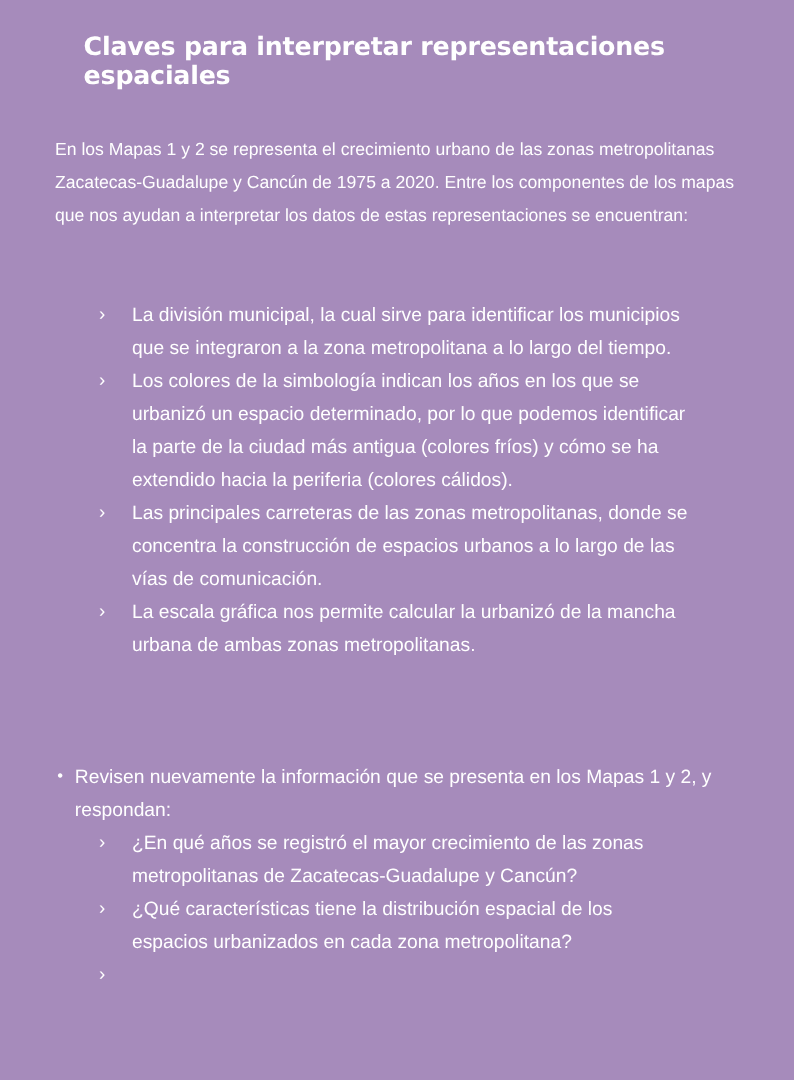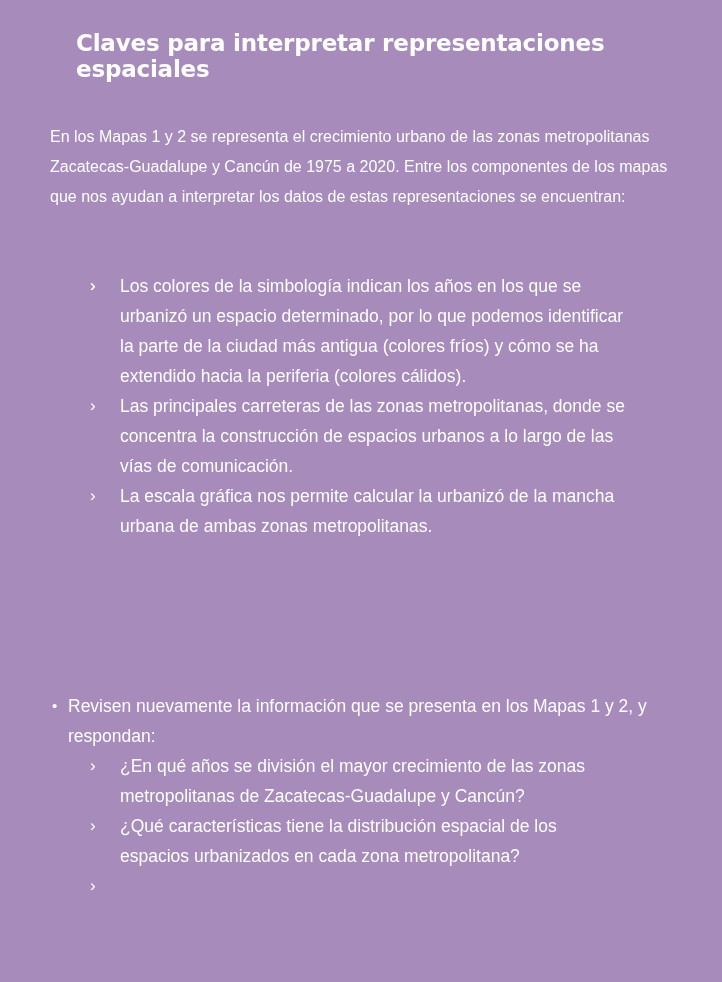"La división municipal, la cual" span { html: none -> <span>La división municipal, la cual sirve para identificar los municipios que se integraron a la zona metropolitana a lo largo del tiempo.</span> }
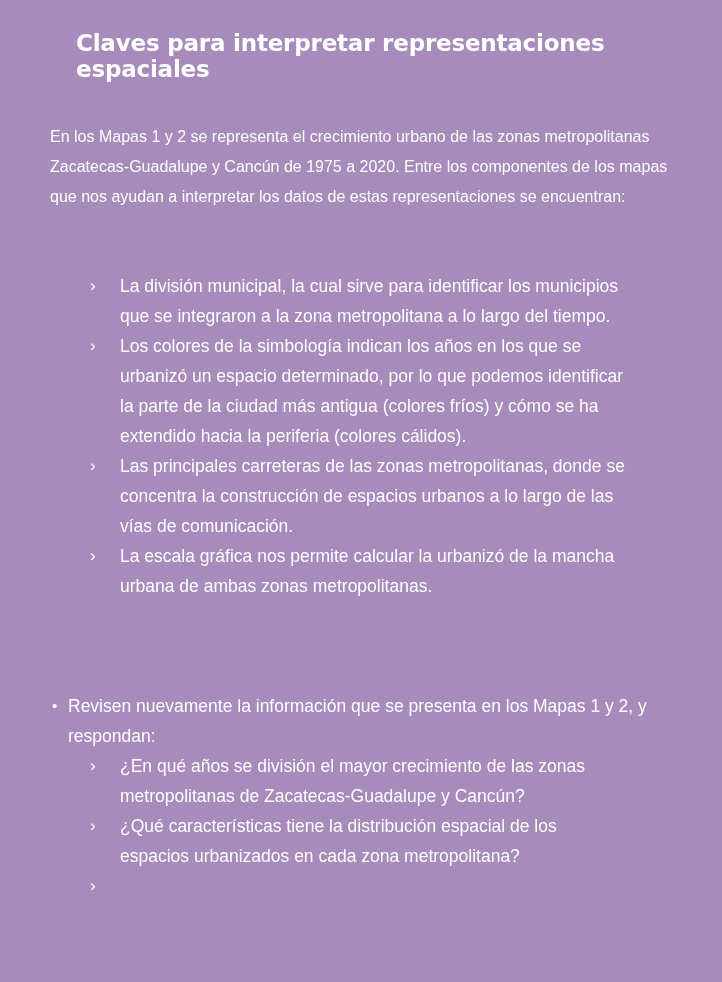"¿En qué años se división" span { text: división -> registró }
